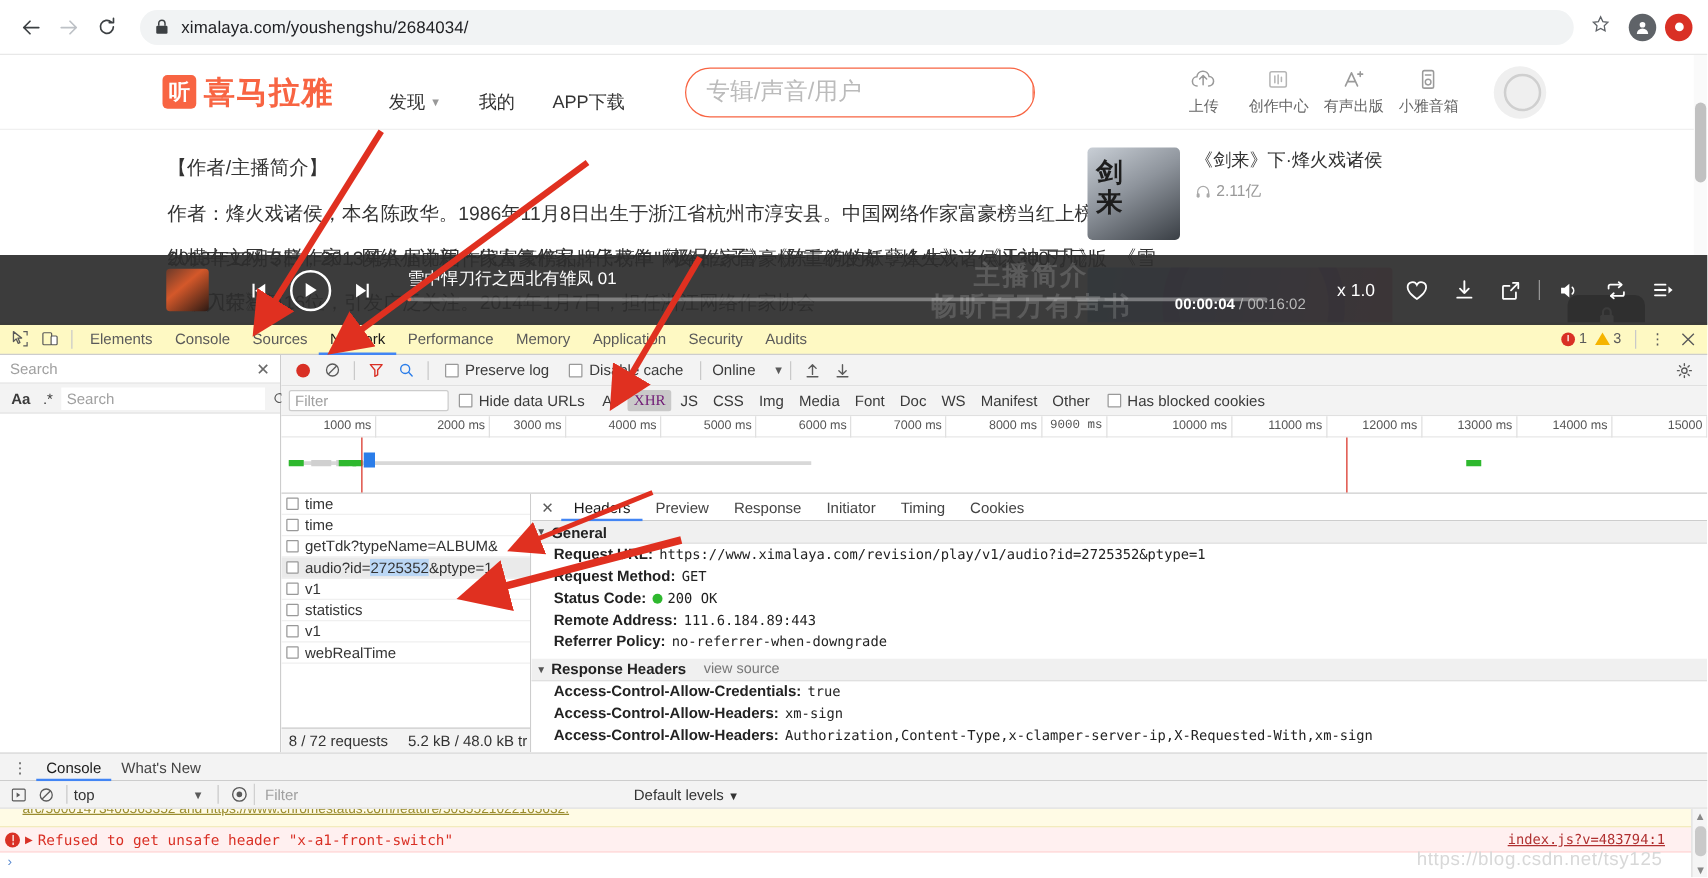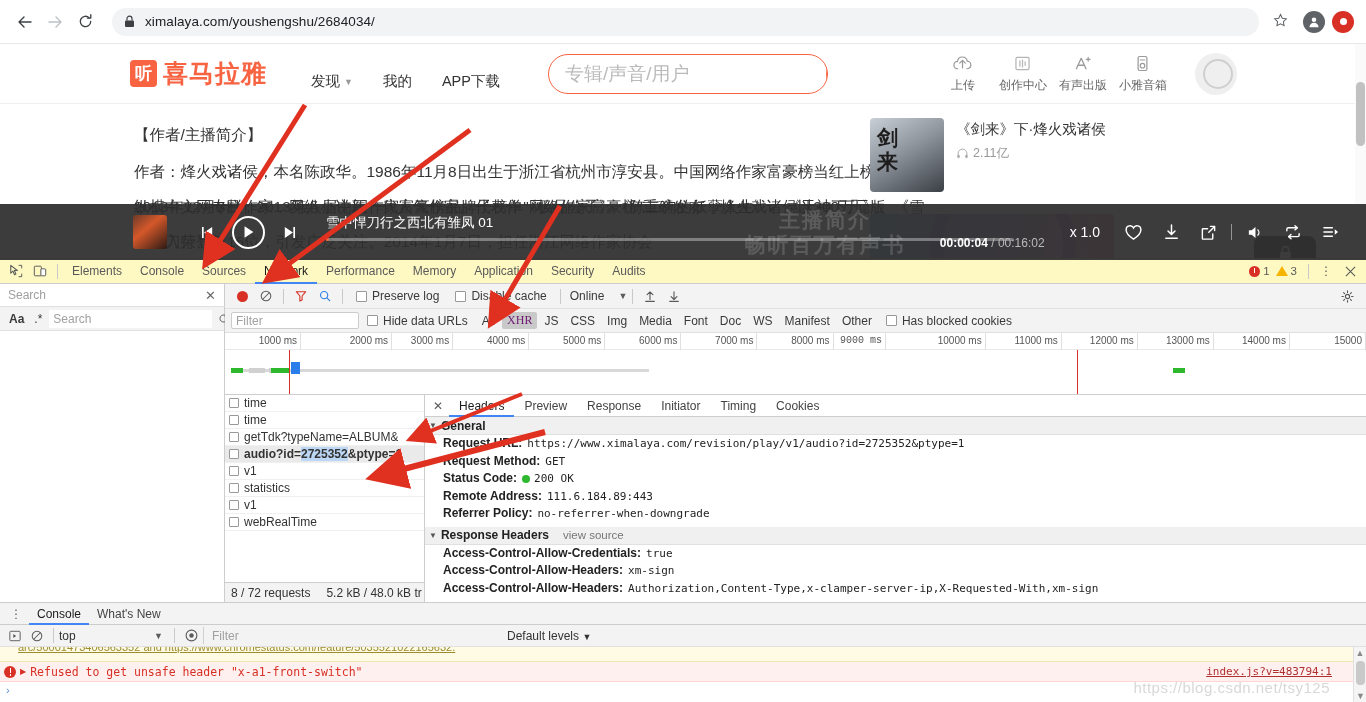"audio?id=2725352&ptype=1" .rl-row.sel { font-weight: bold -> none }
